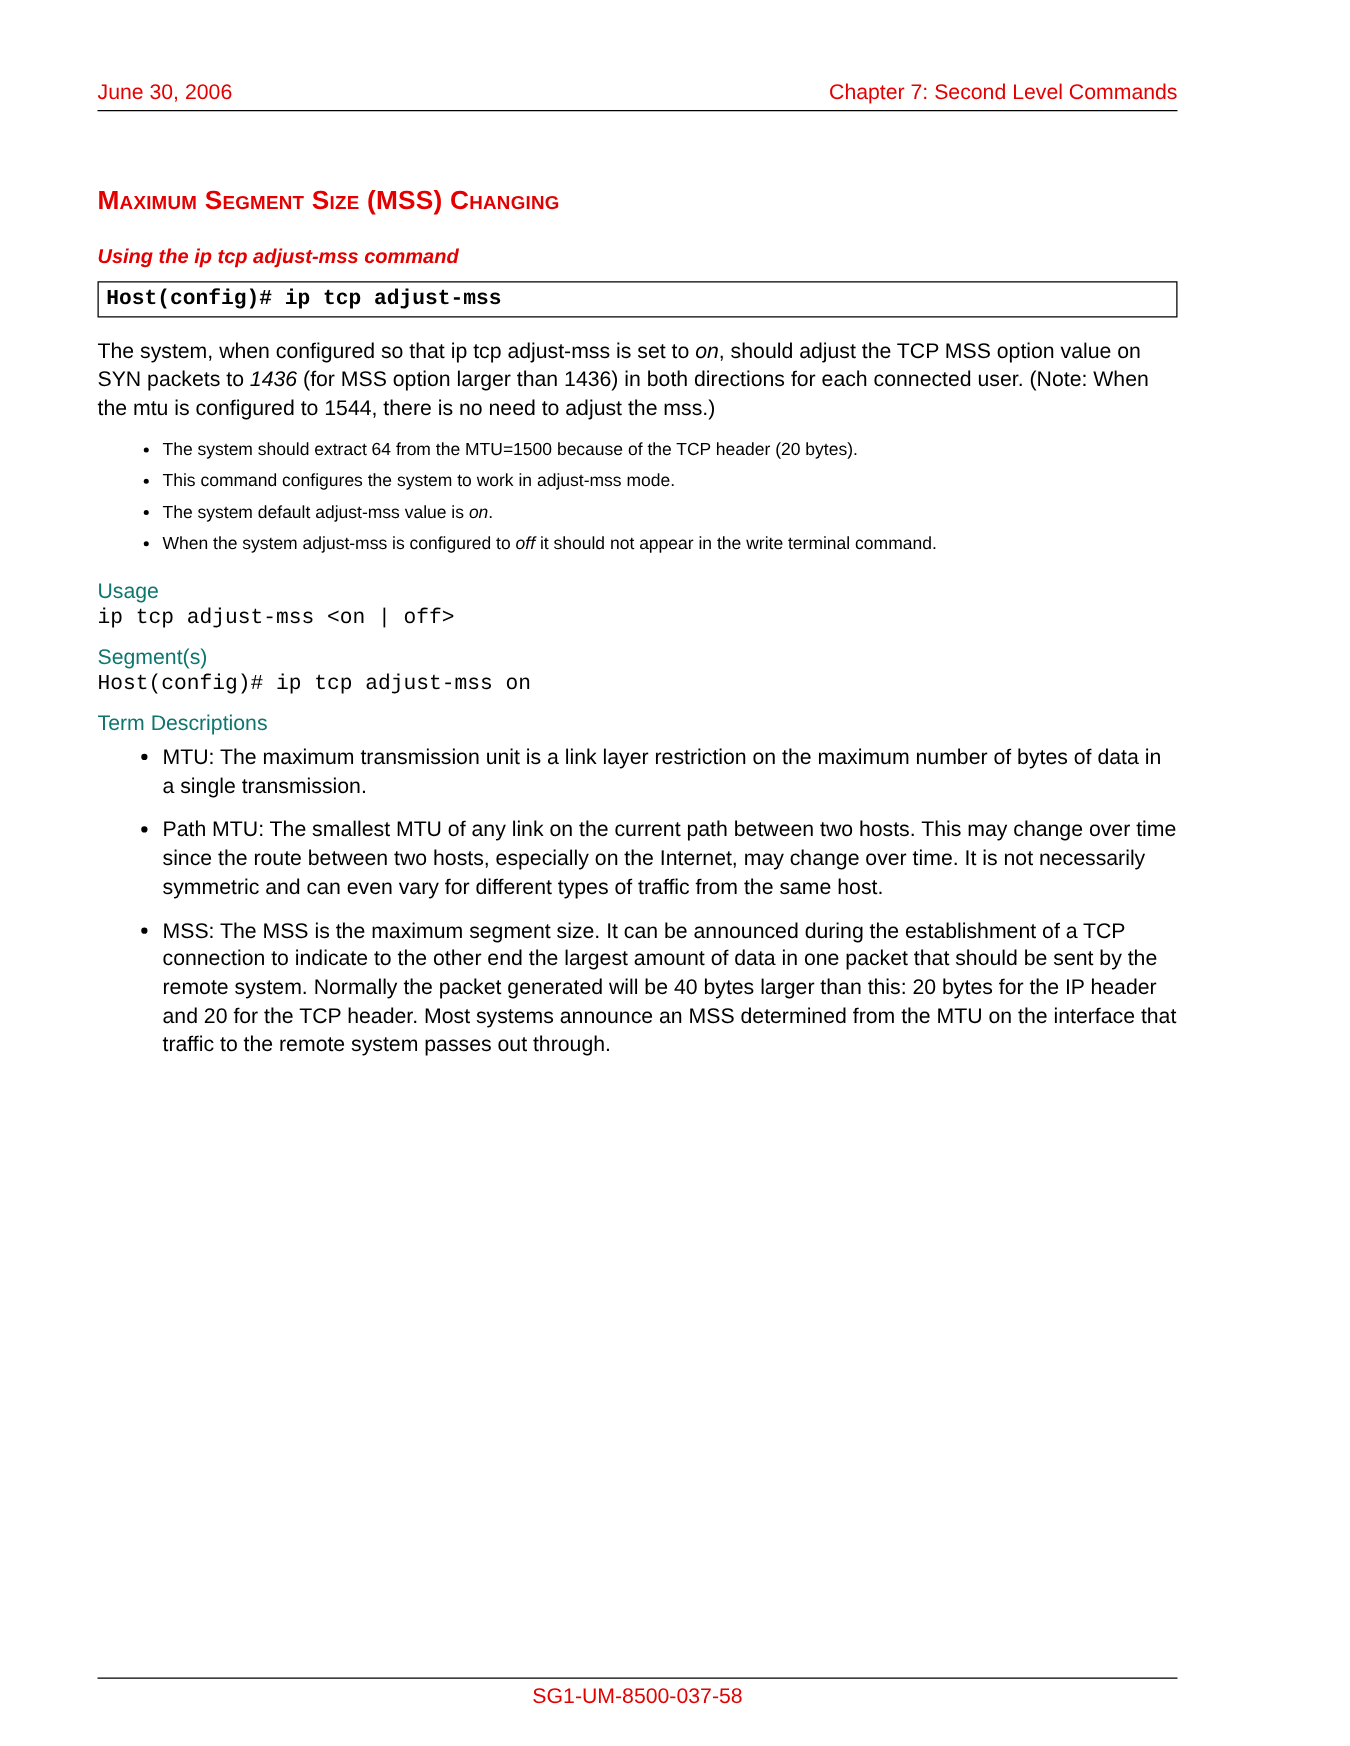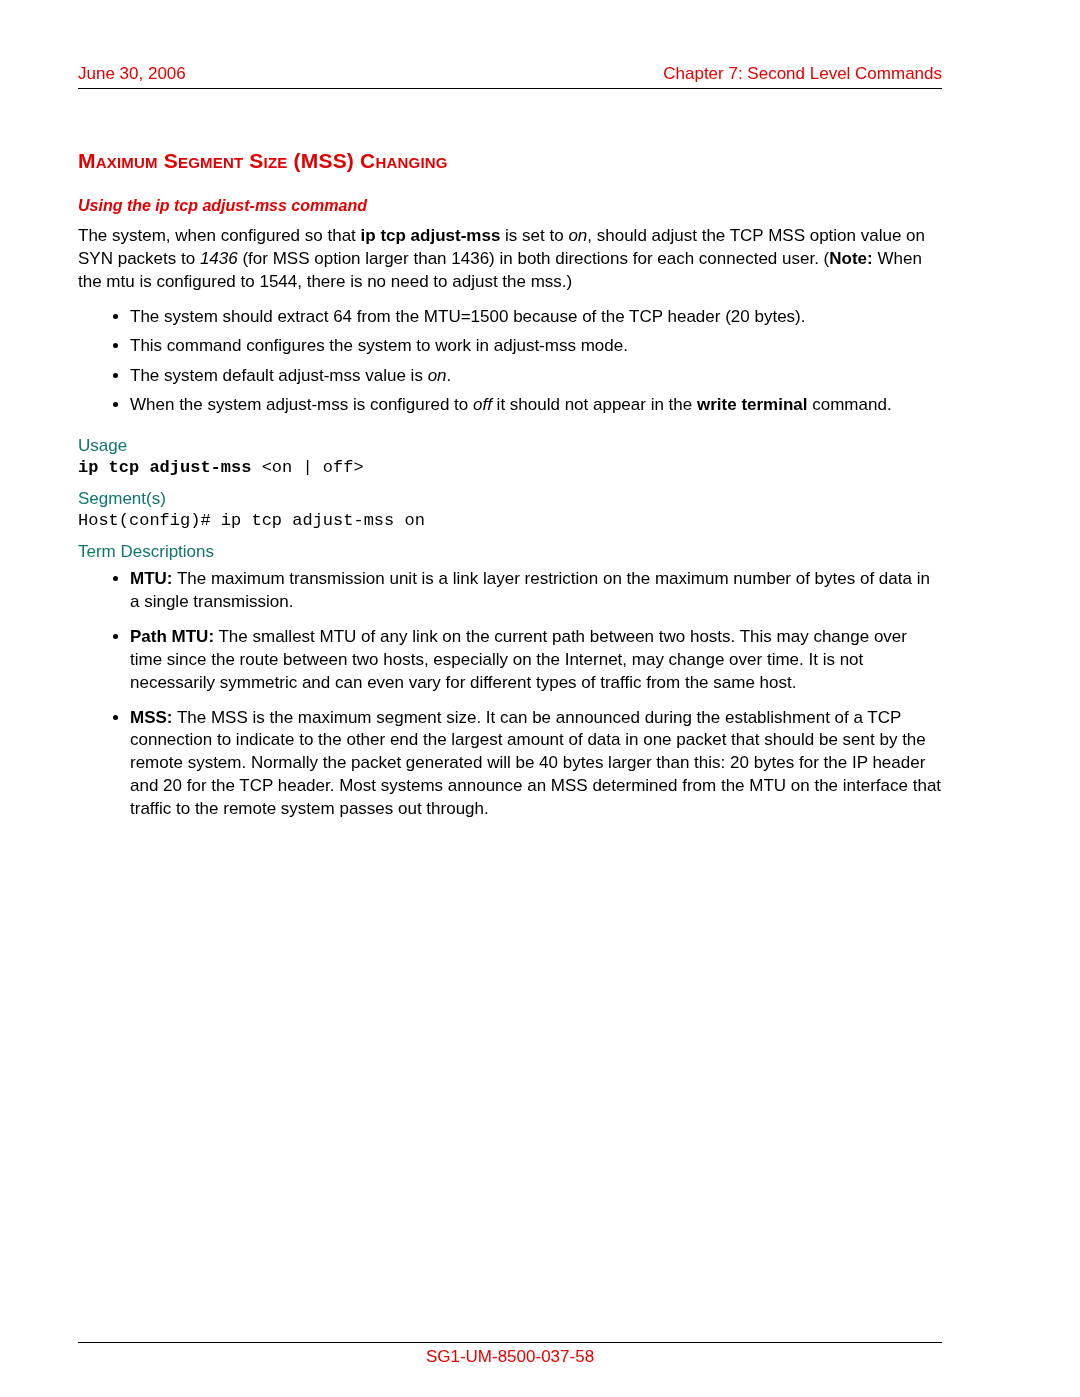"Host(config)# ip tcp adjust-mss" div.code-box { html: none -> <div>Host(config)# ip tcp adjust-mss</div> }
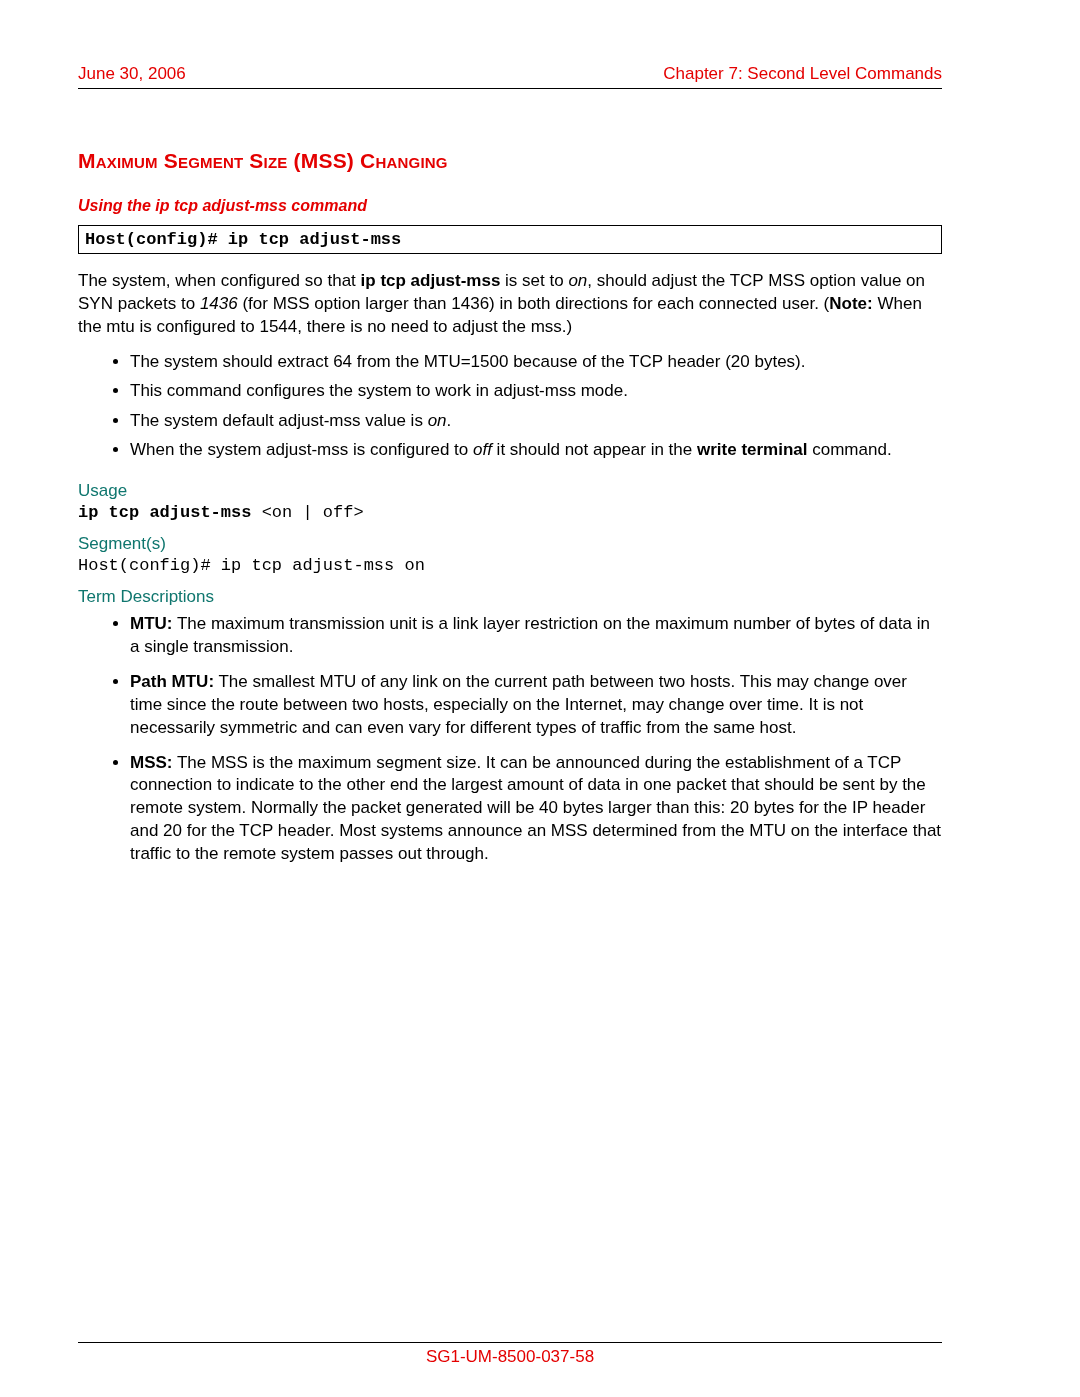"ip tcp adjust-mss" .bold { font-weight: bold -> normal }
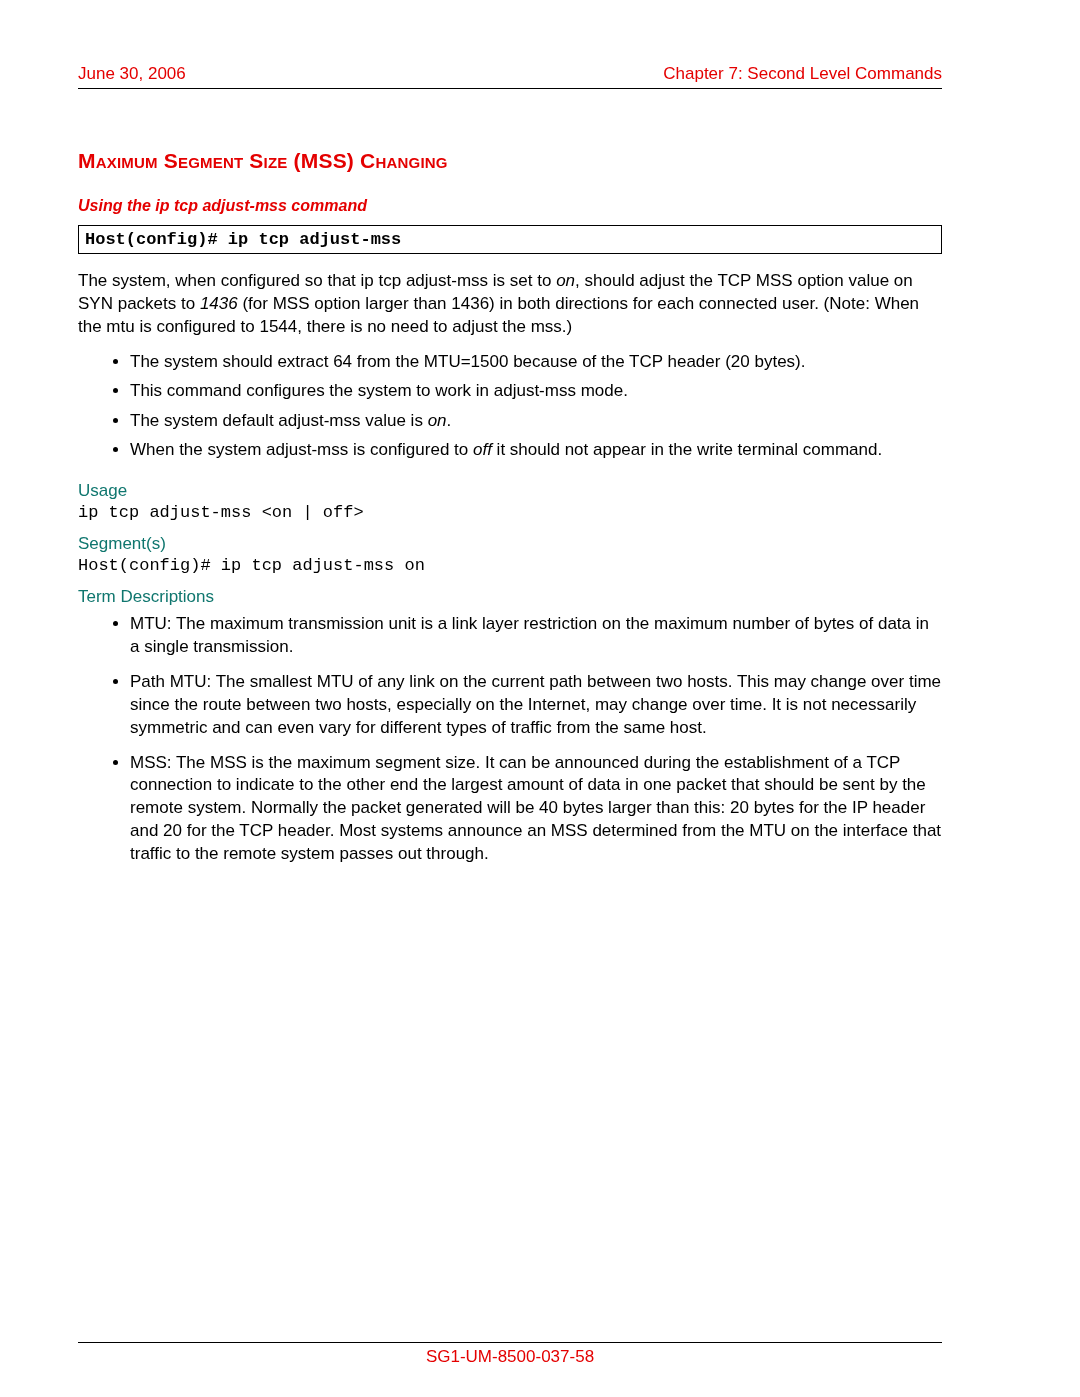"The system should extract 64" ul.bullets li { font-size: 17px -> 14px }
